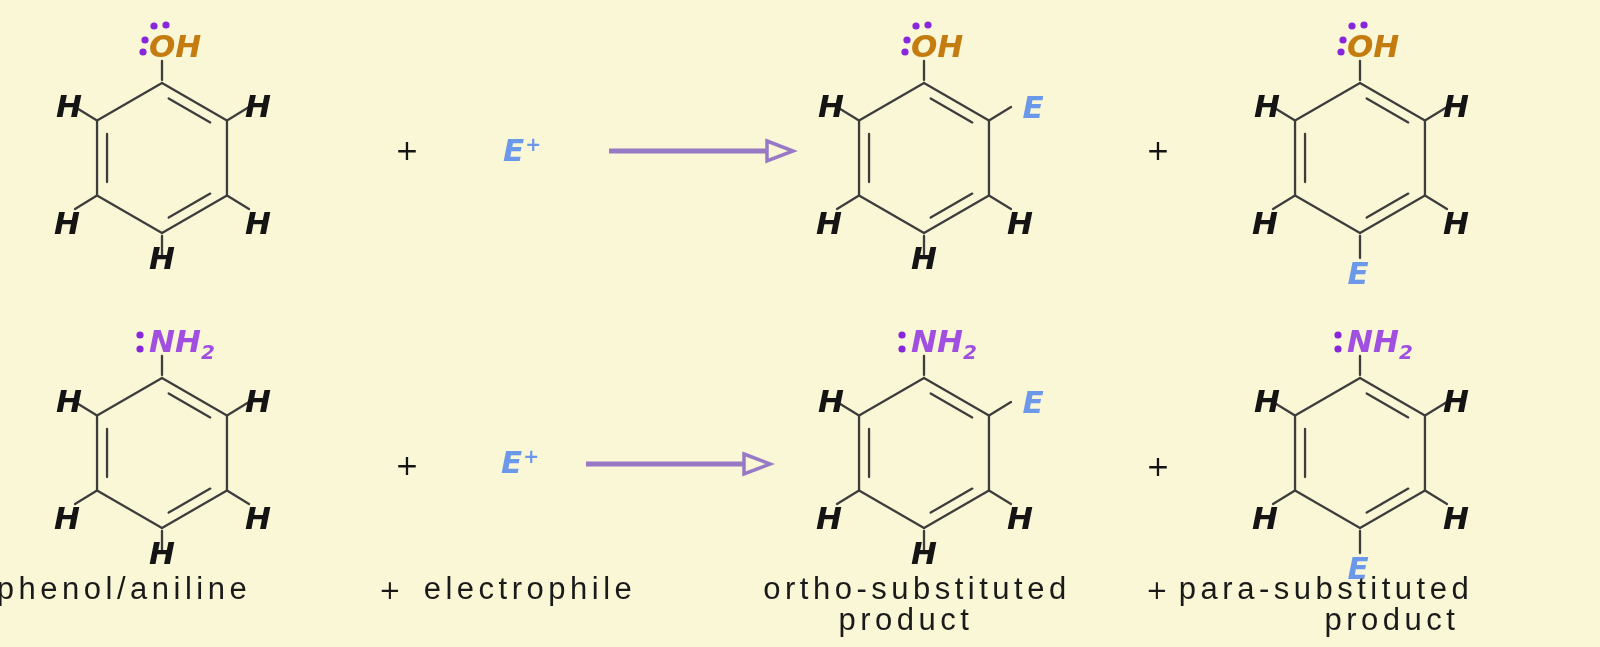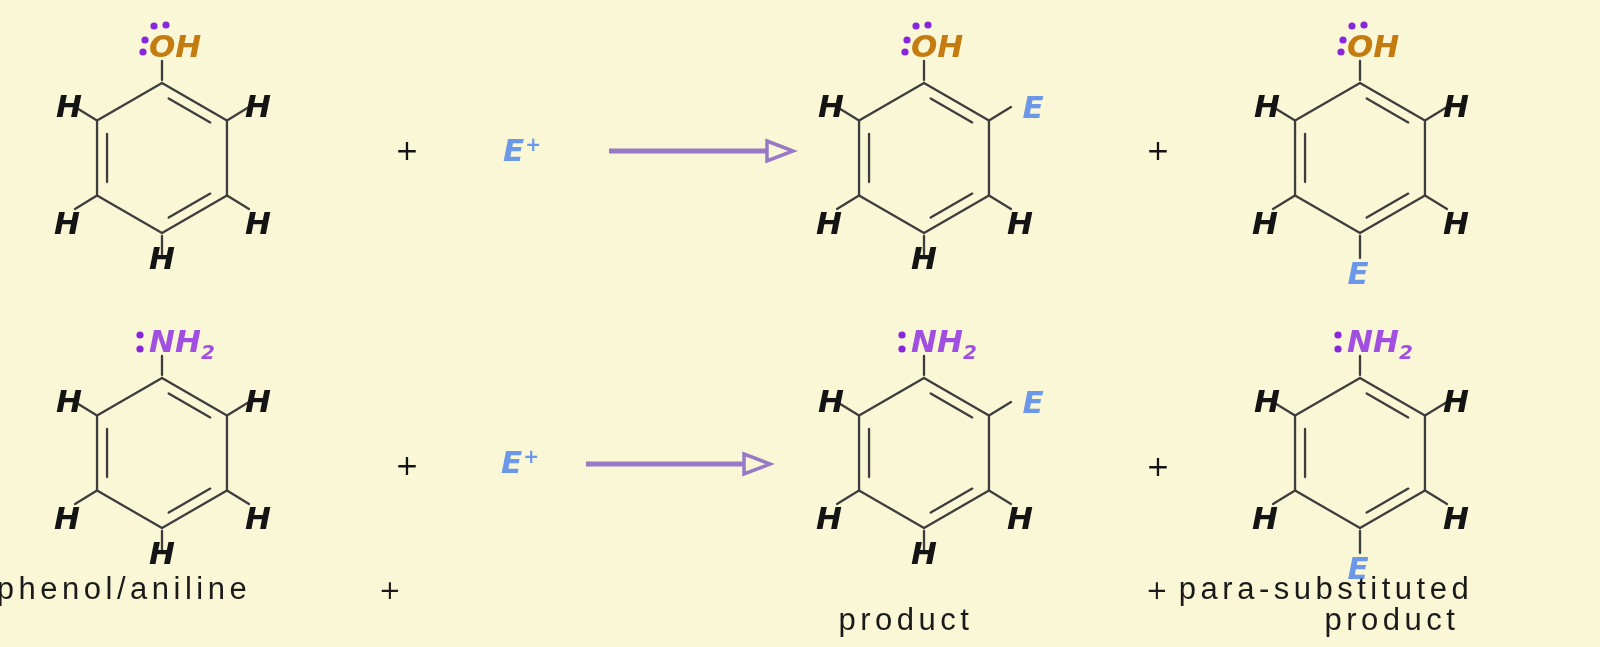"electrophile" div.caption { html: none -> <div>electrophile</div> }
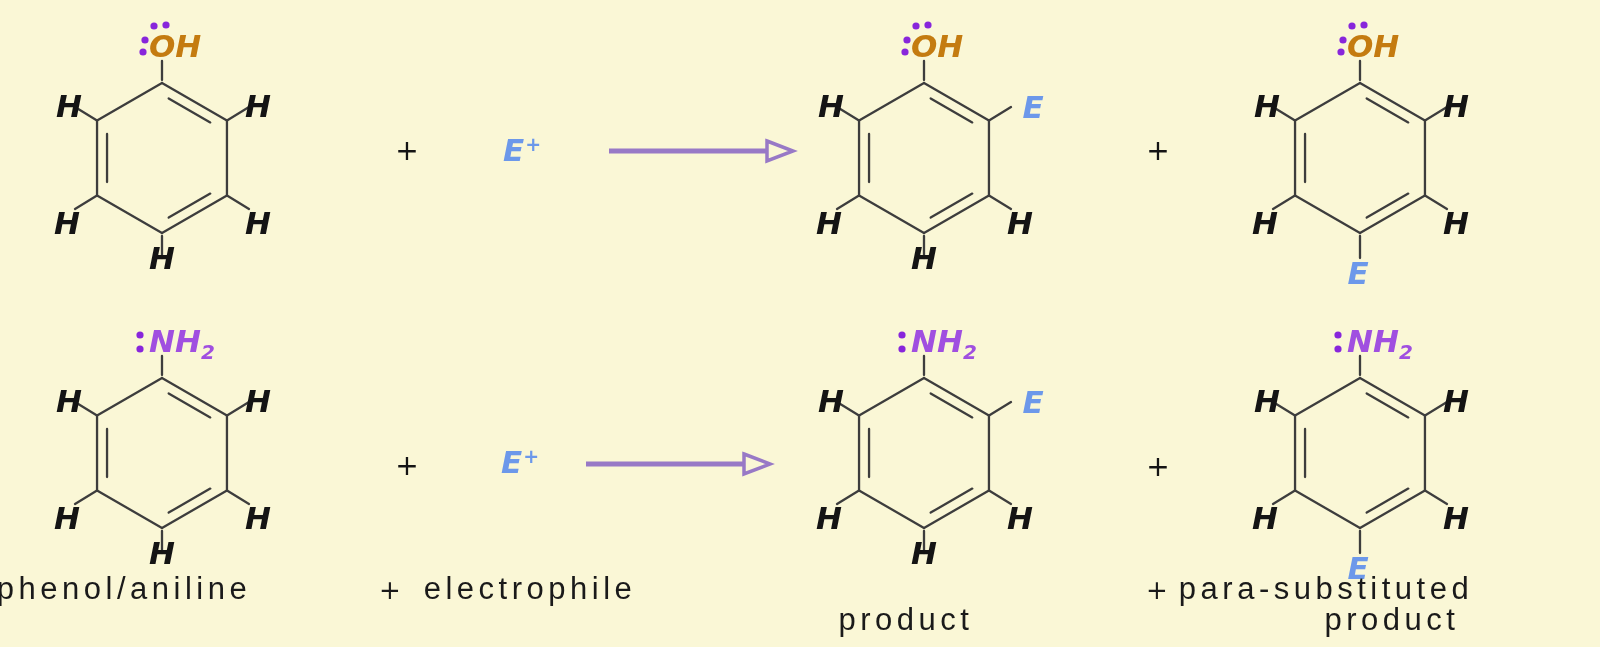"ortho-substituted" div.caption { html: none -> <div>ortho-substituted</div> }
